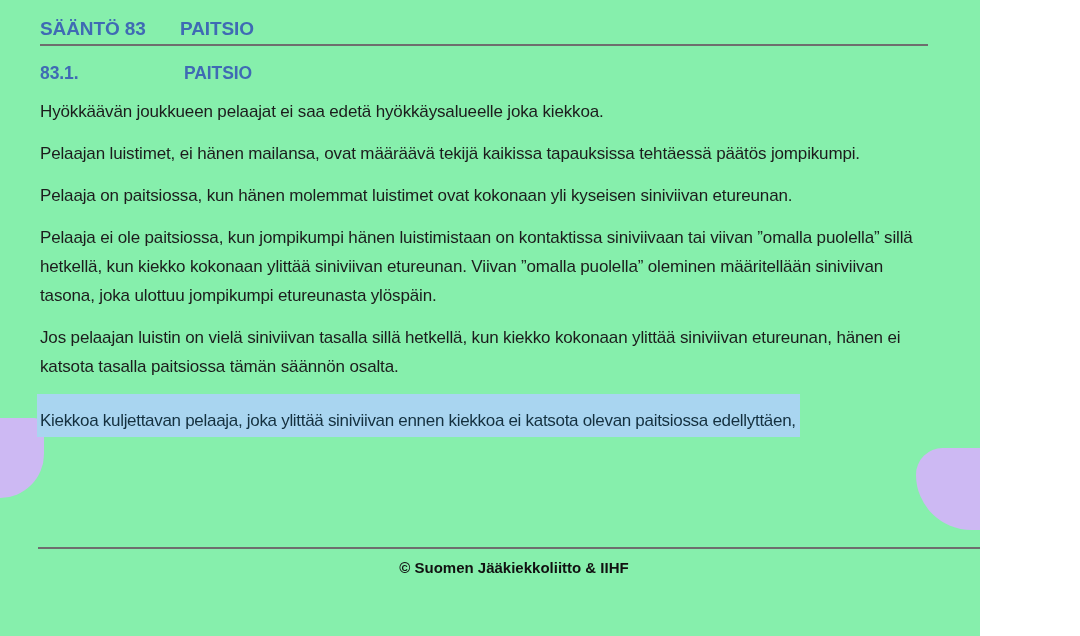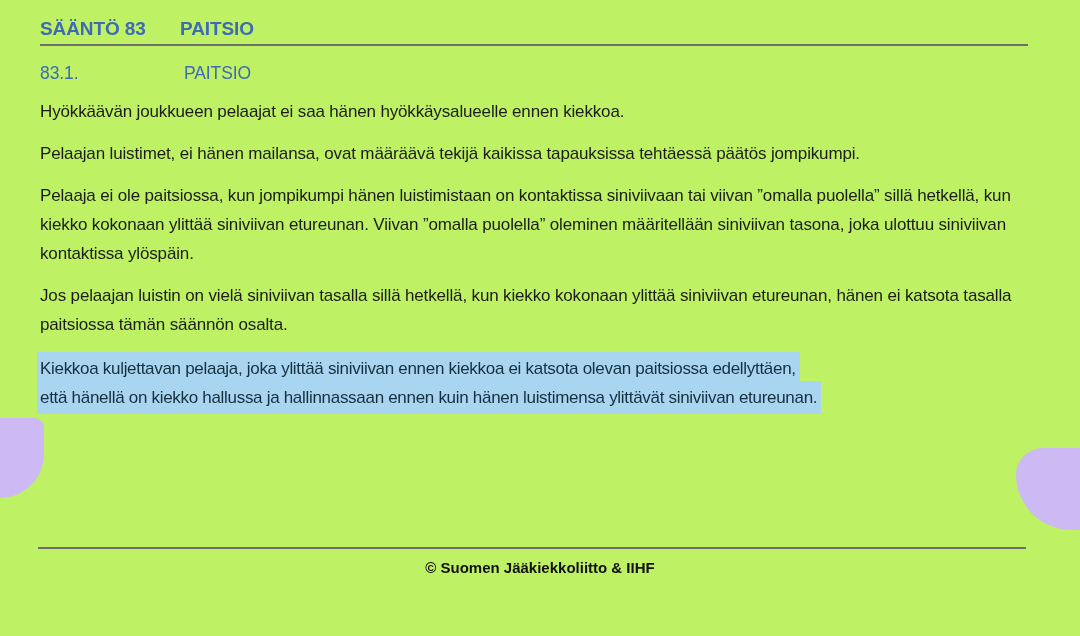"SÄÄNTÖ 83 PAITSIO" .page { background: #bef264 -> #86efac; width: 1080px -> 980px }
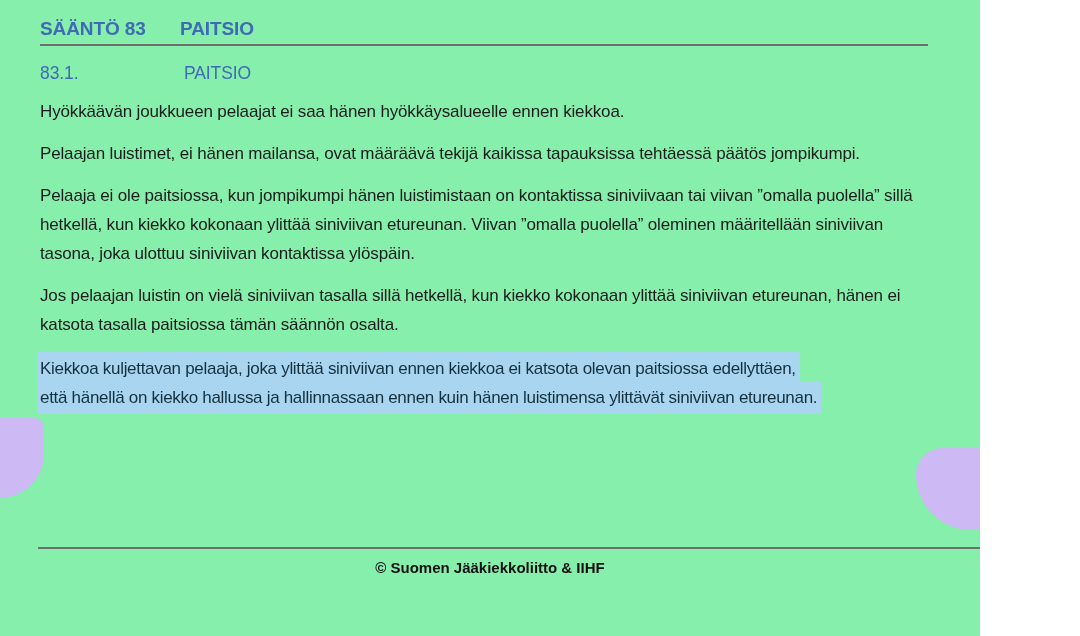"83.1. PAITSIO" .section-heading { font-weight: normal -> bold }
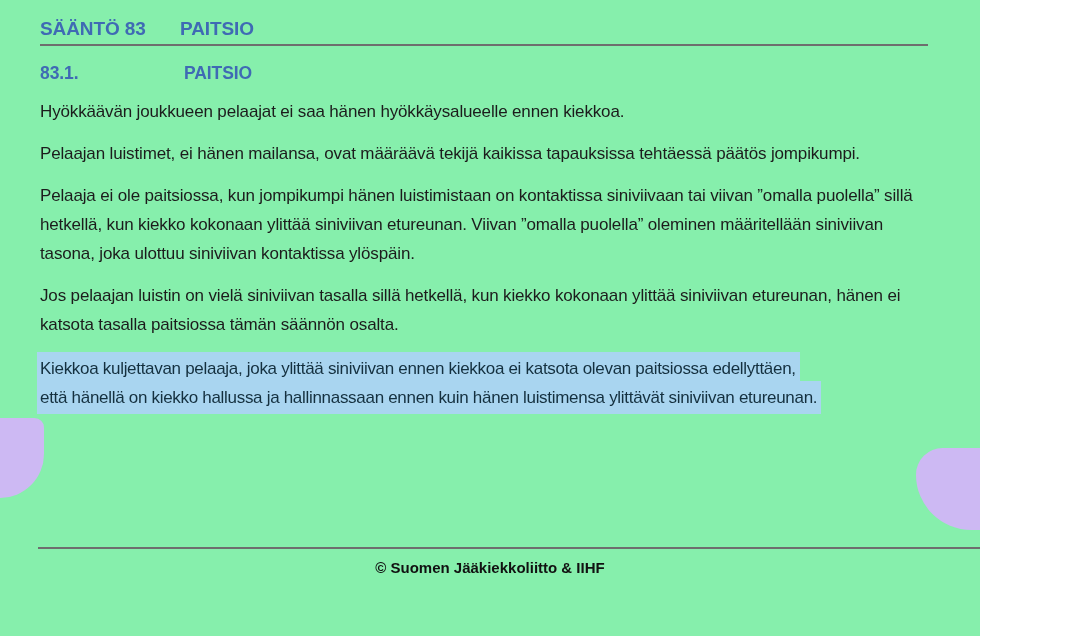"Hyökkäävän joukkueen pelaajat ei saa" p.body { text: hänen hyökkäysalueelle ennen -> edetä hyökkäysalueelle joka }
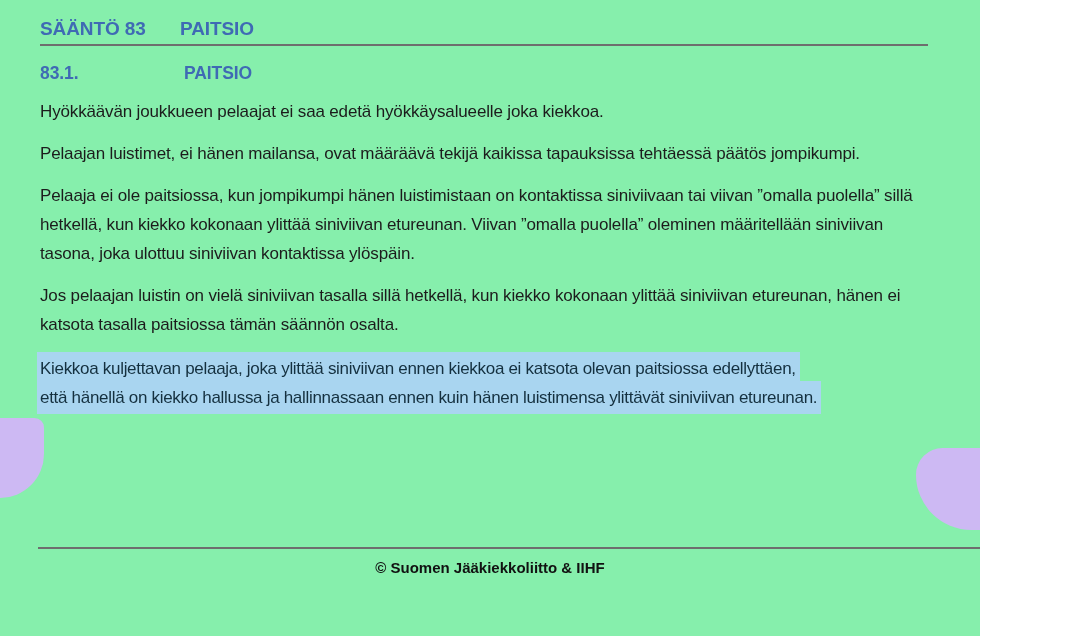"Pelaaja on paitsiossa, kun hänen" p.body { html: none -> <p>Pelaaja on paitsiossa, kun hänen molemmat luistimet ovat kokonaan yli kyseisen siniviivan etureunan.</p> }
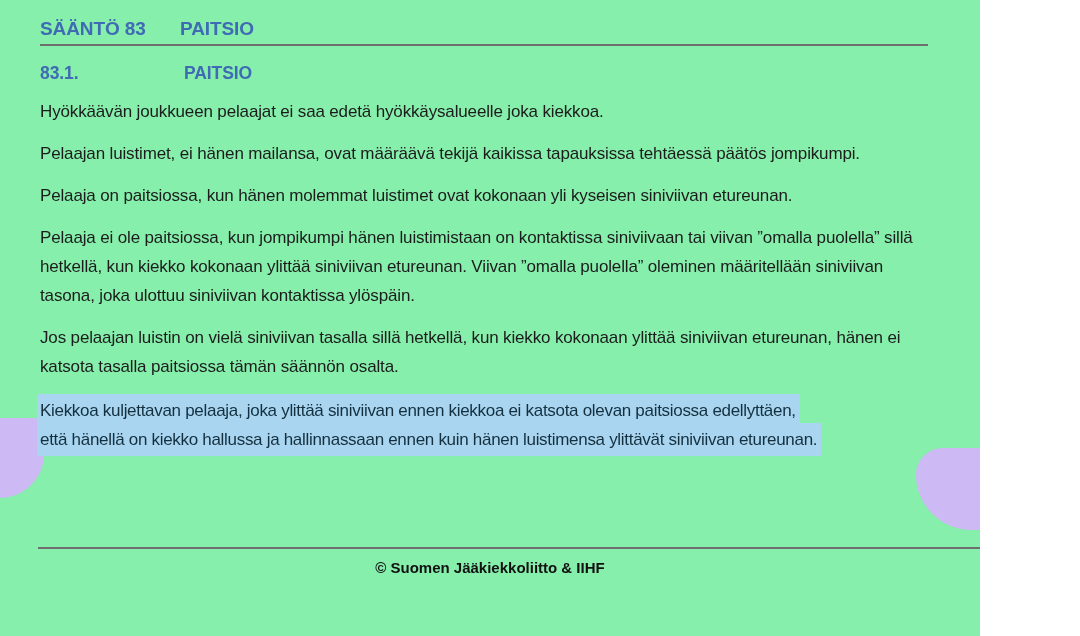"Pelaaja ei ole paitsiossa, kun" p.body { text: siniviivan kontaktissa -> jompikumpi etureunasta }
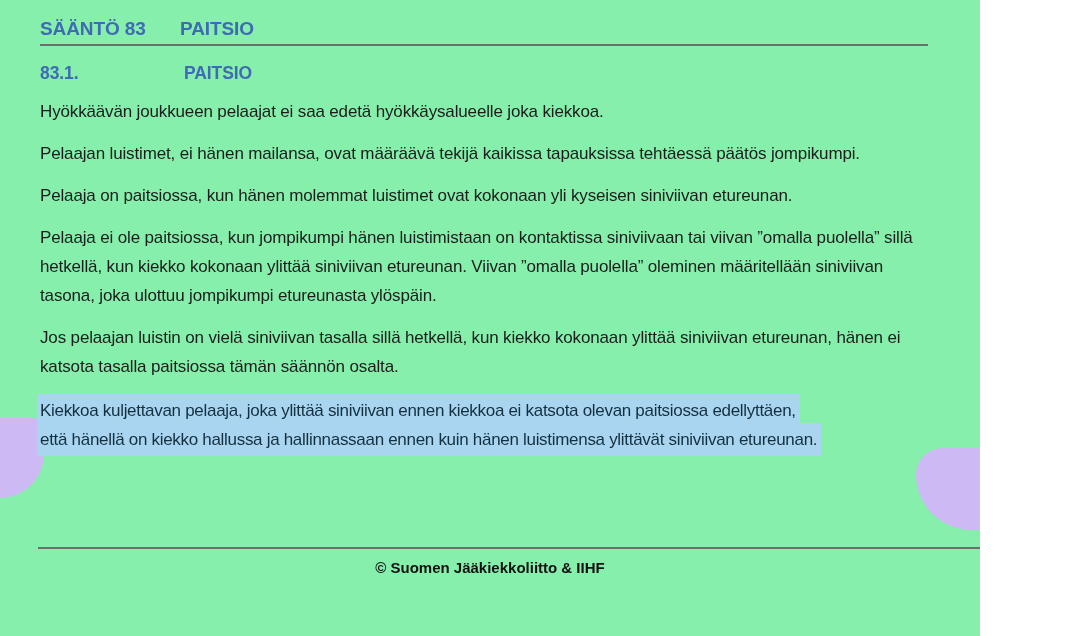"Kiekkoa kuljettavan pelaaja, joka" .hl-line .hl { padding: 2px 4px 2px 3px -> 12px 4px 2px 3px }
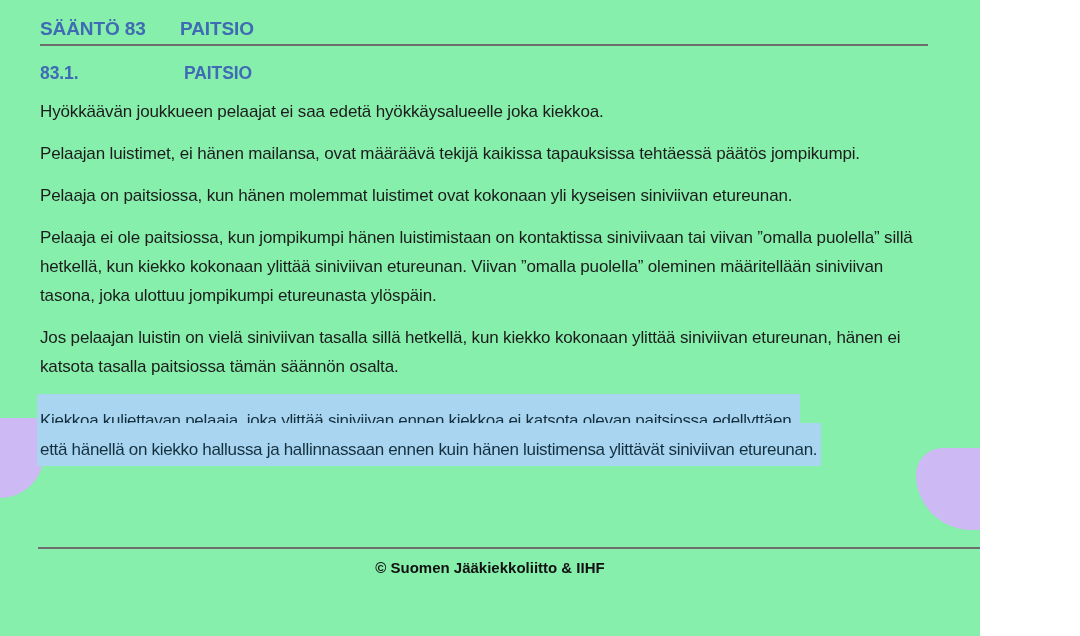"että hänellä on kiekko hallussa" div.hl-line { html: <div> <span>että hänellä on kiekko hallussa ja hallinnassaan ennen kuin hänen luistimensa ylittävät siniviivan etureunan.</span> </div> -> none }
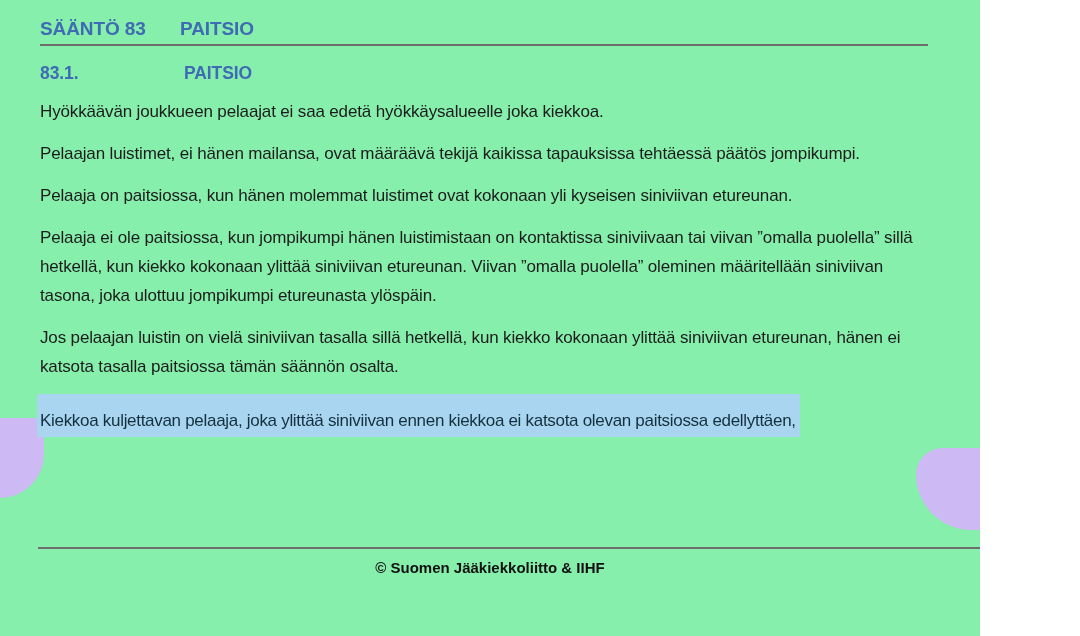"© Suomen Jääkiekkoliitto & IIHF" .footer-text { padding-left: none -> 24px }
